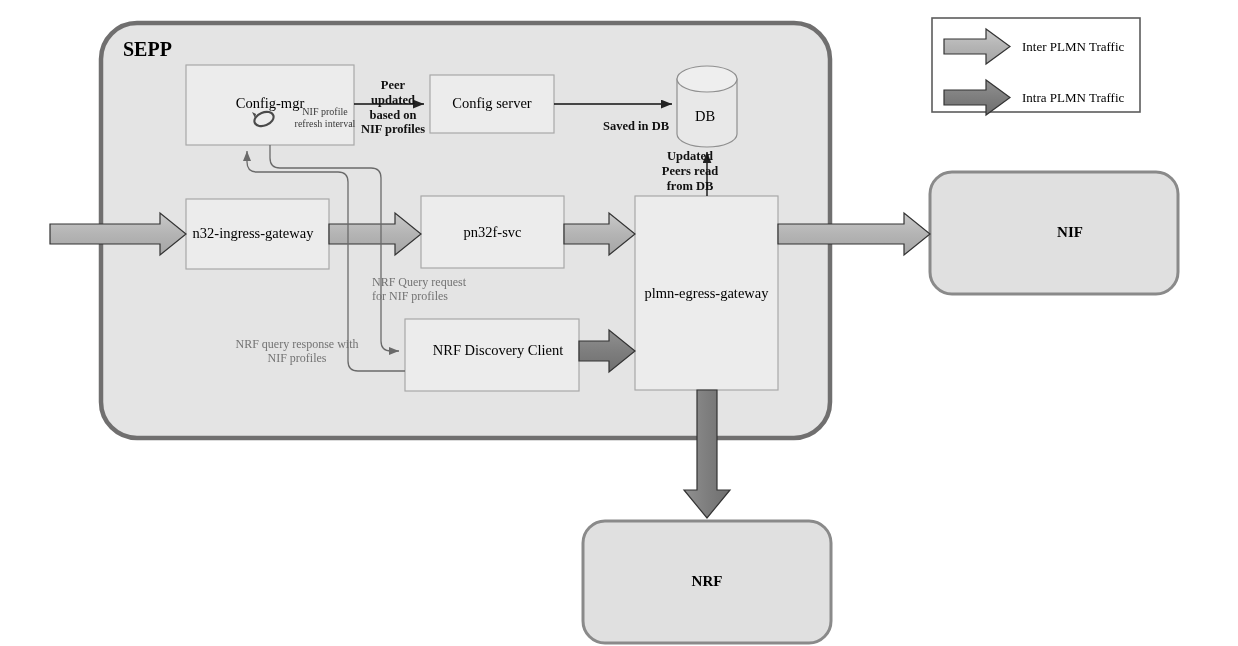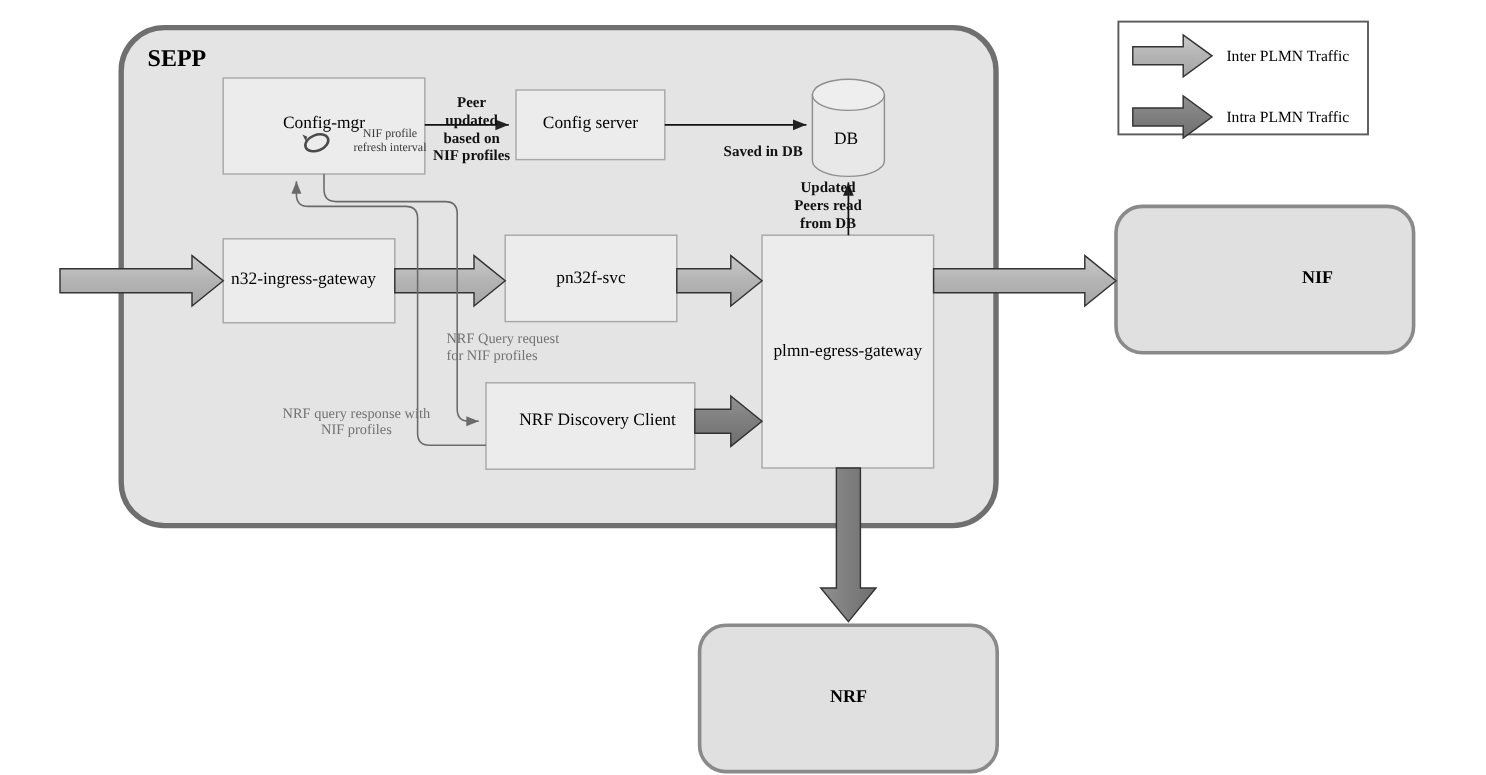"NIF" div.lbl { padding-left: 28px -> none }
